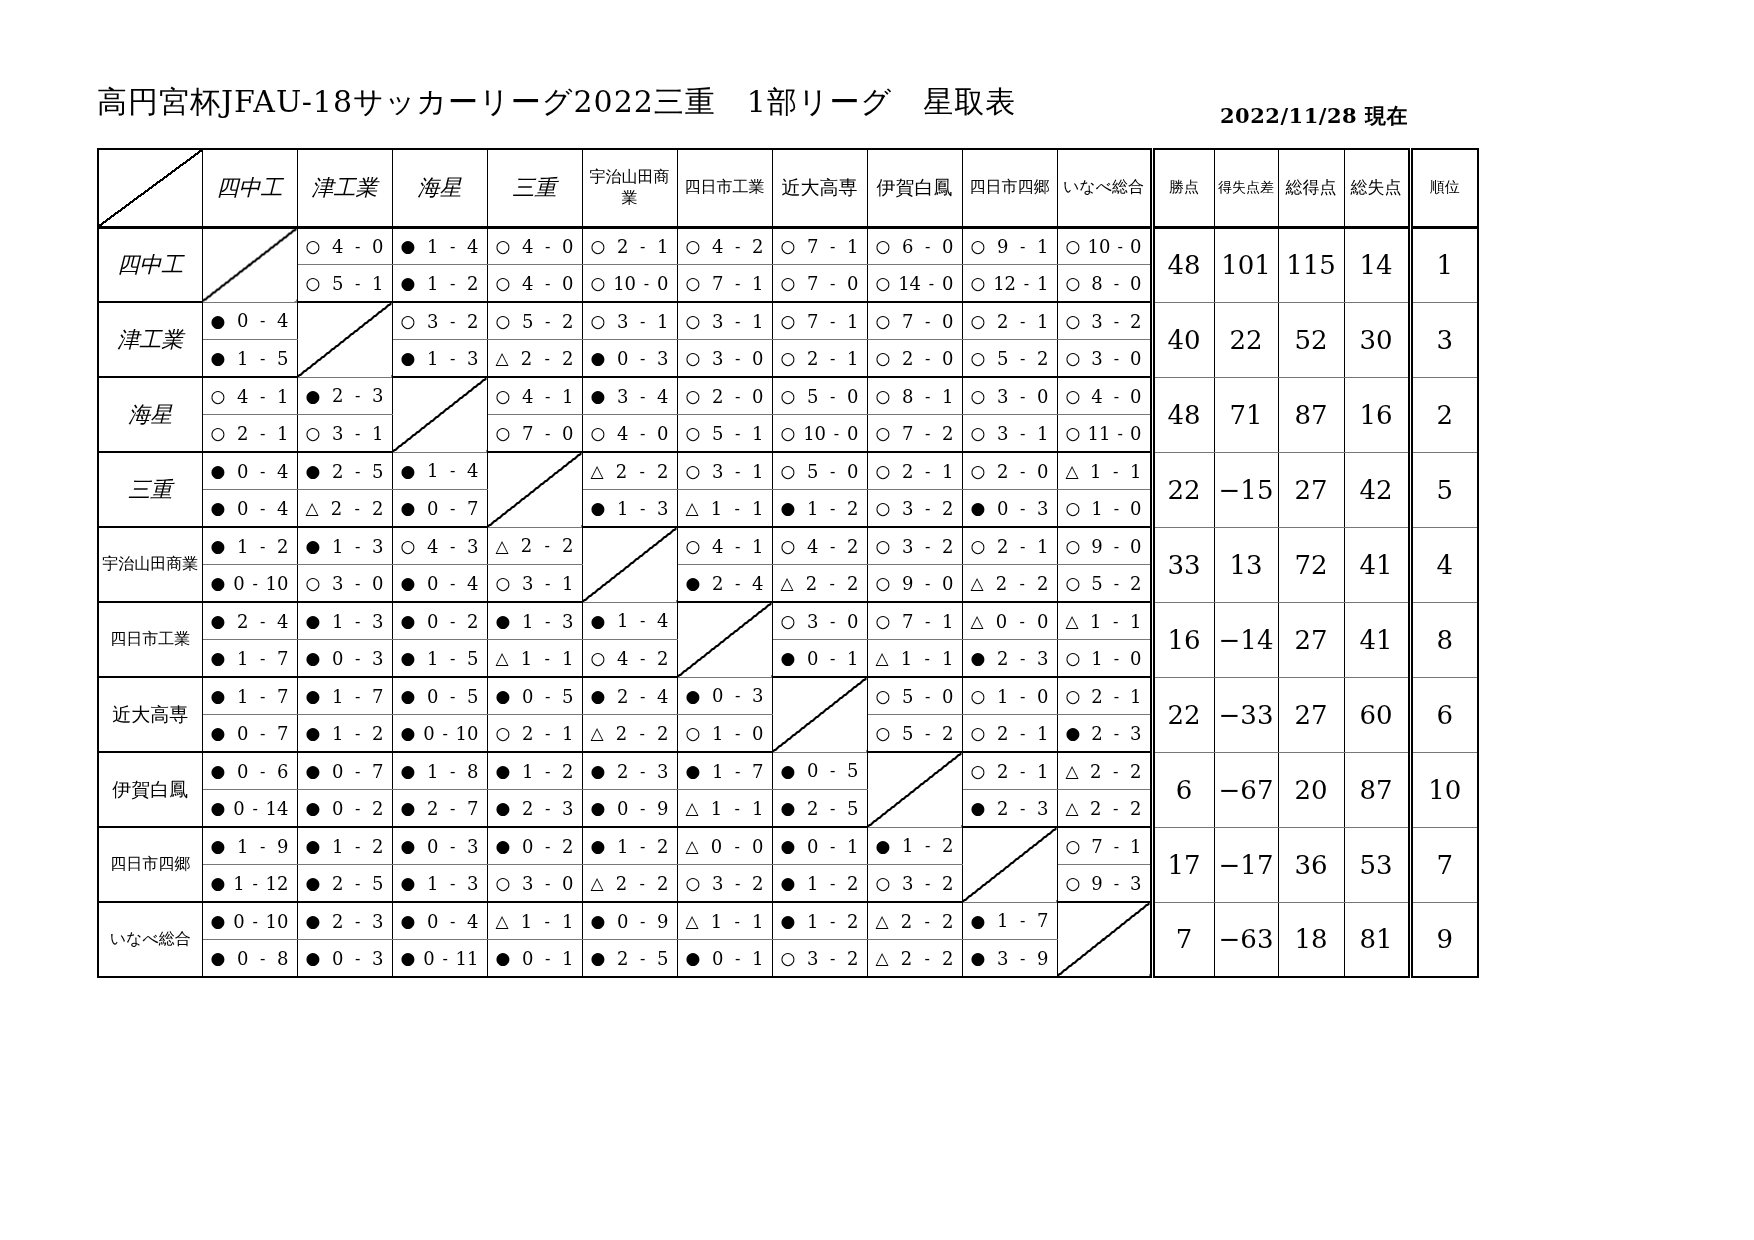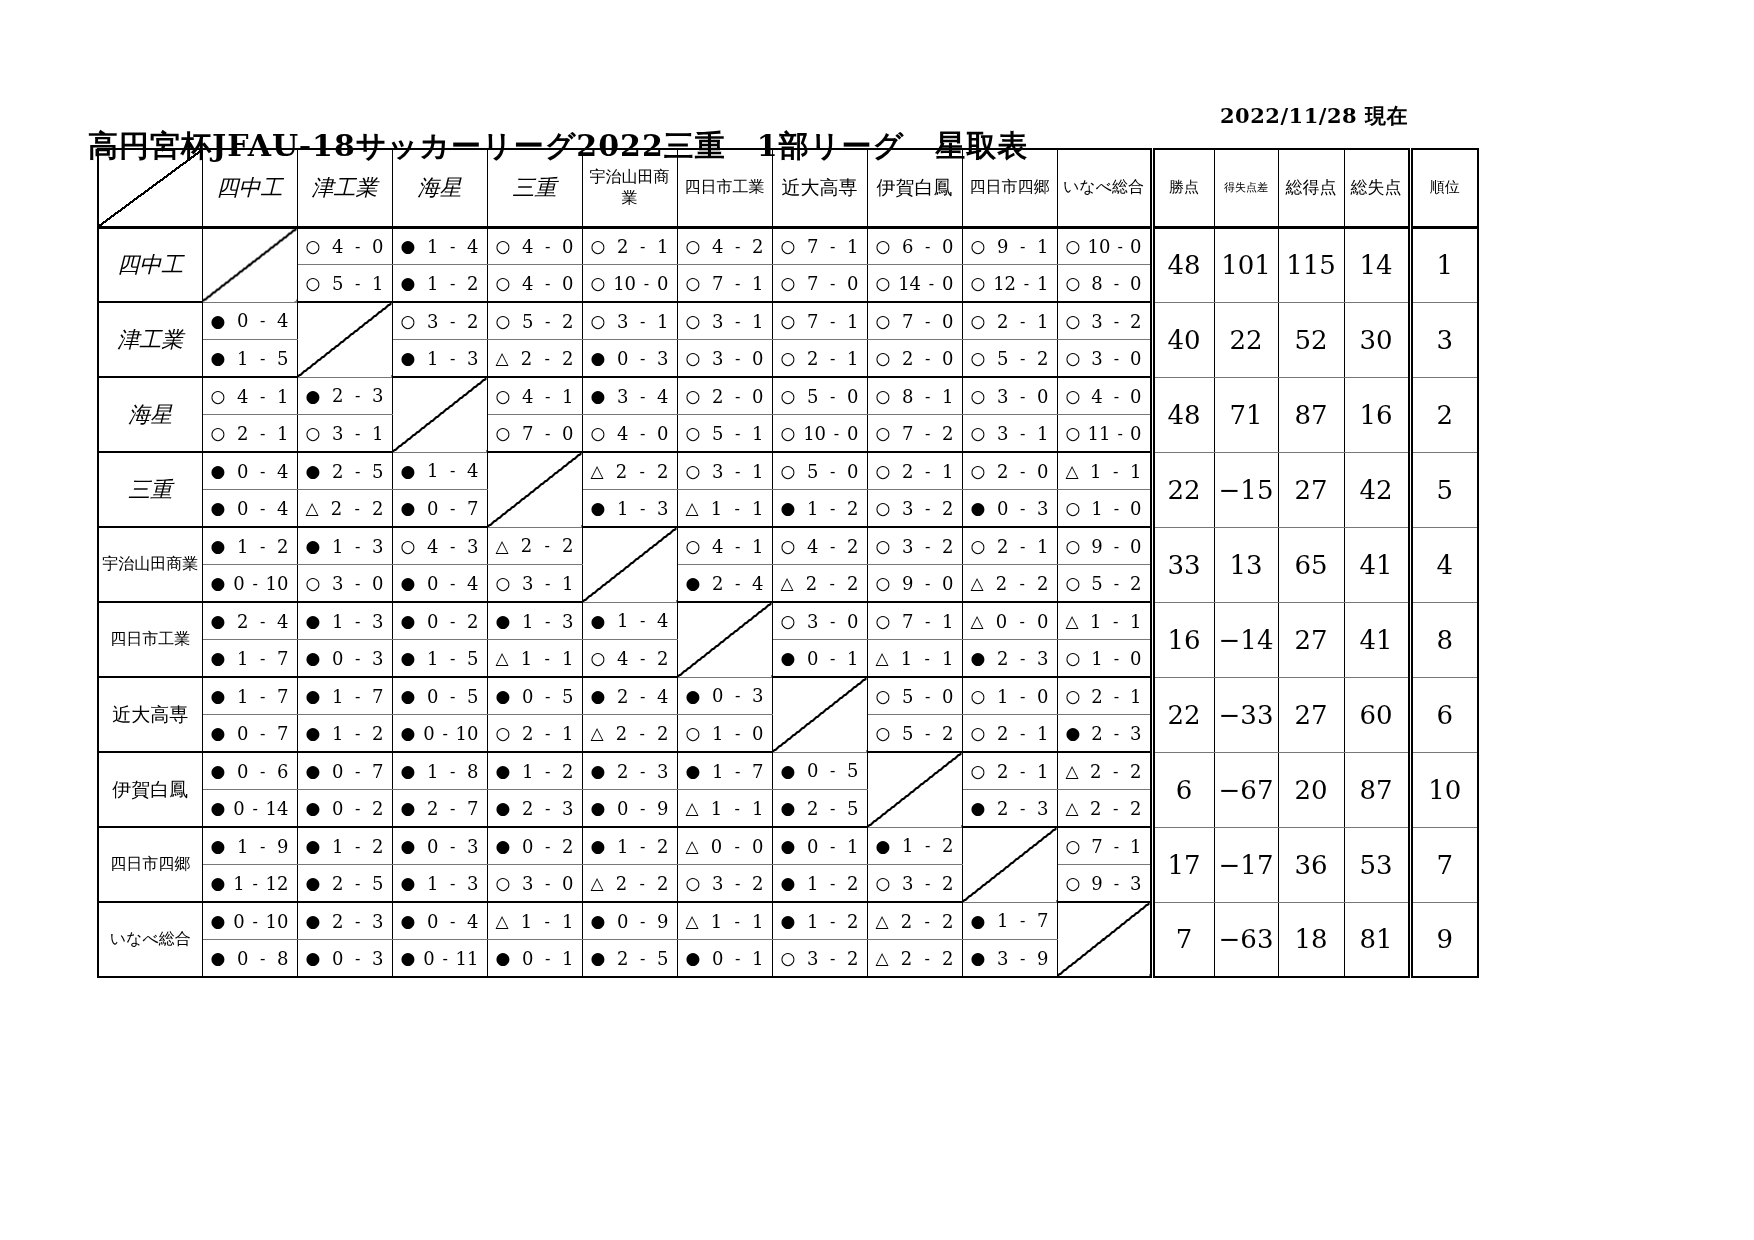"高円宮杯JFAU-18サッカーリーグ2022三重 1部リーグ 星取表" .title { font-weight: bold -> normal; left: 88px -> 97px; margin-top: 44px -> none }
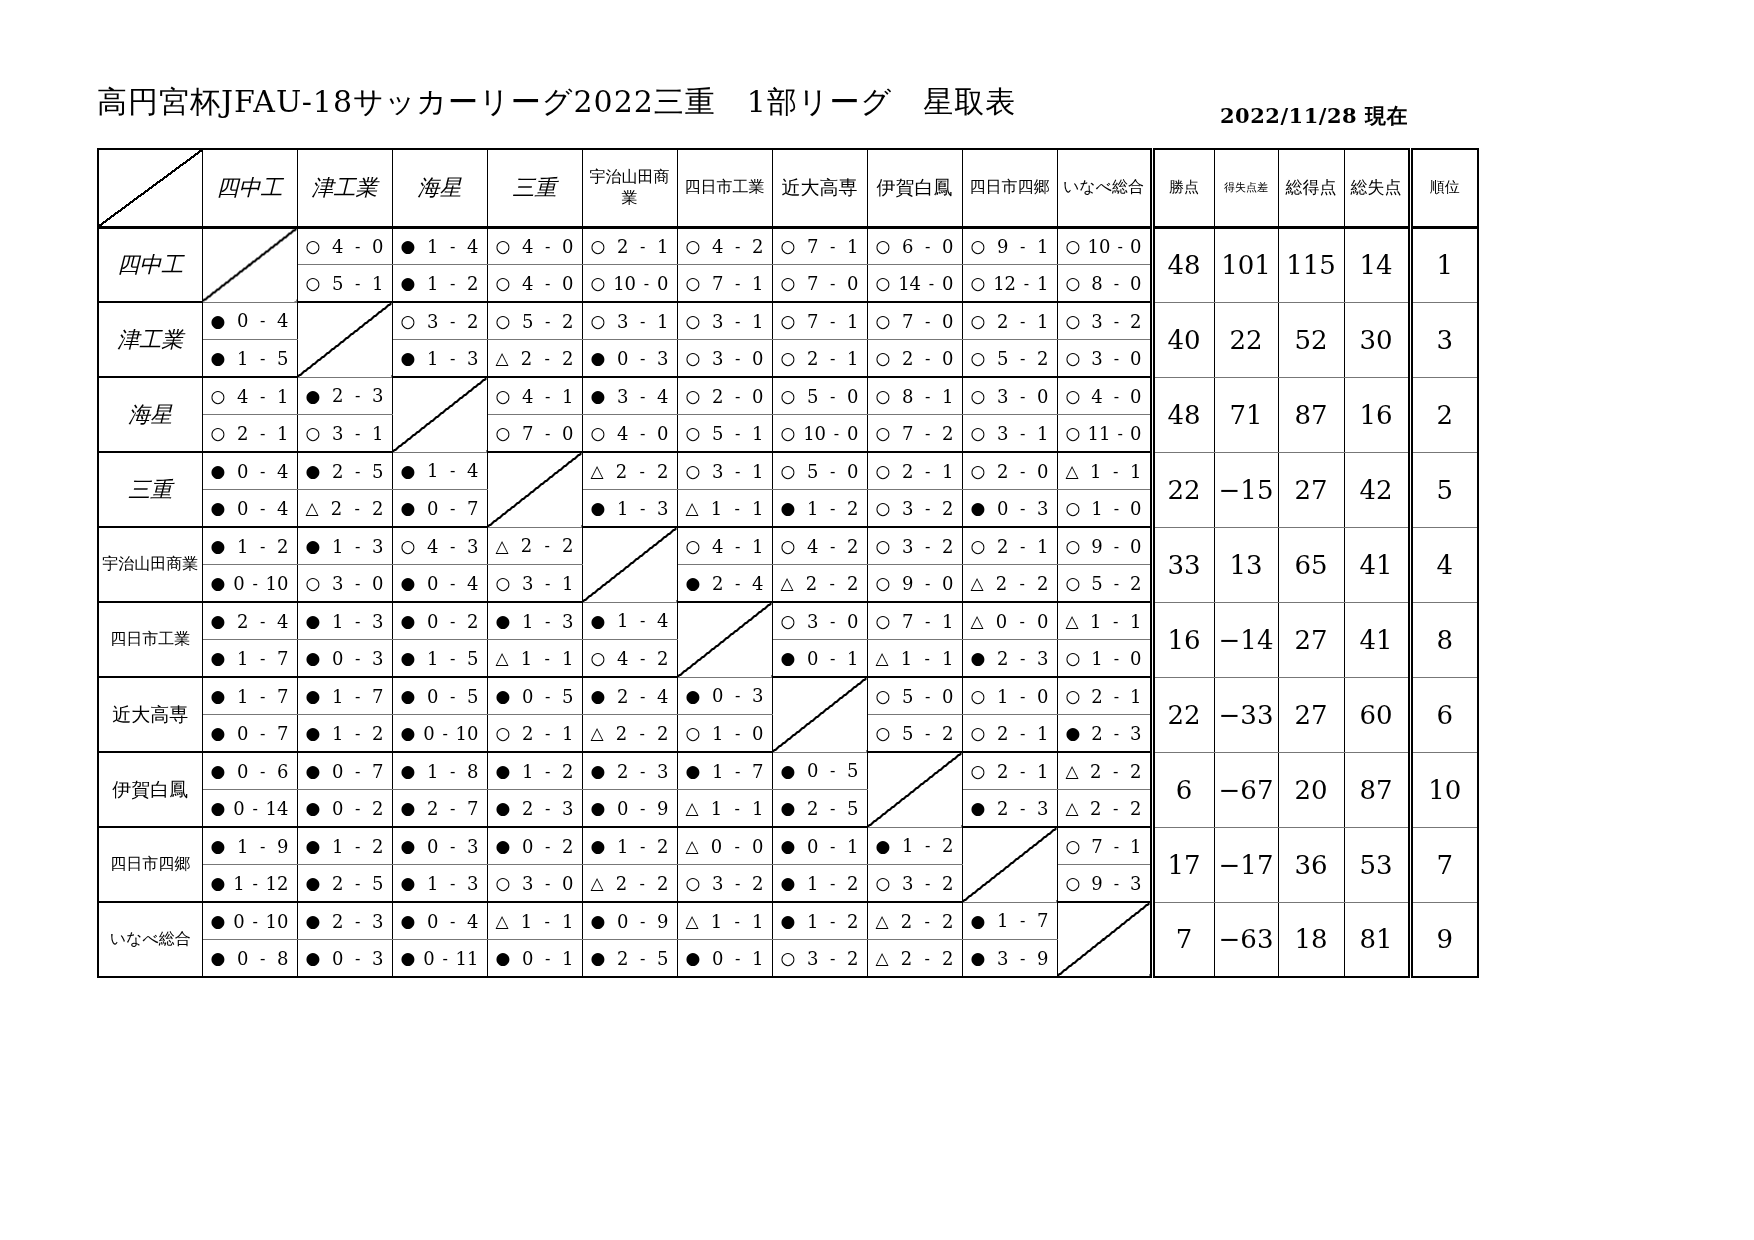"得失点差" .sh-small { font-size: 11px -> 14px }
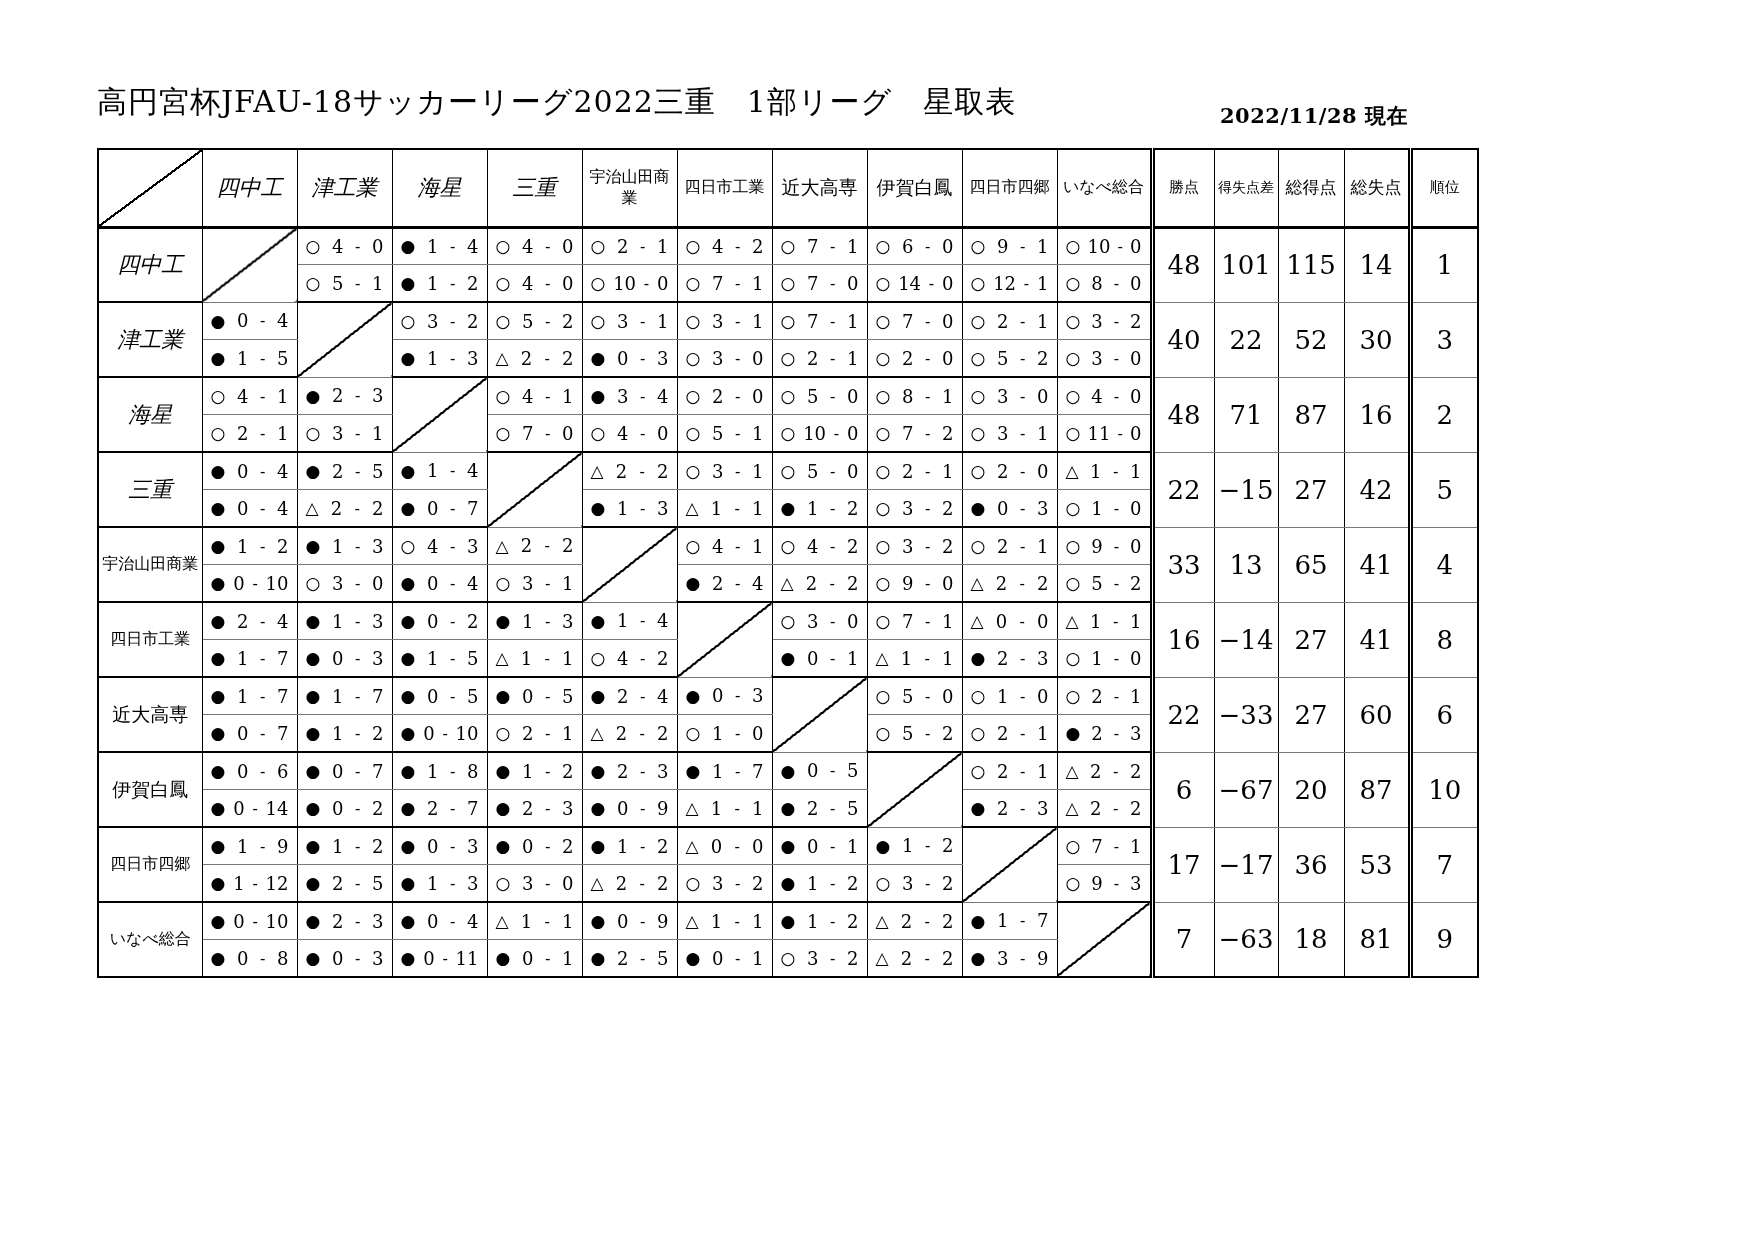"65" td.stat { text: 65 -> 72 }
